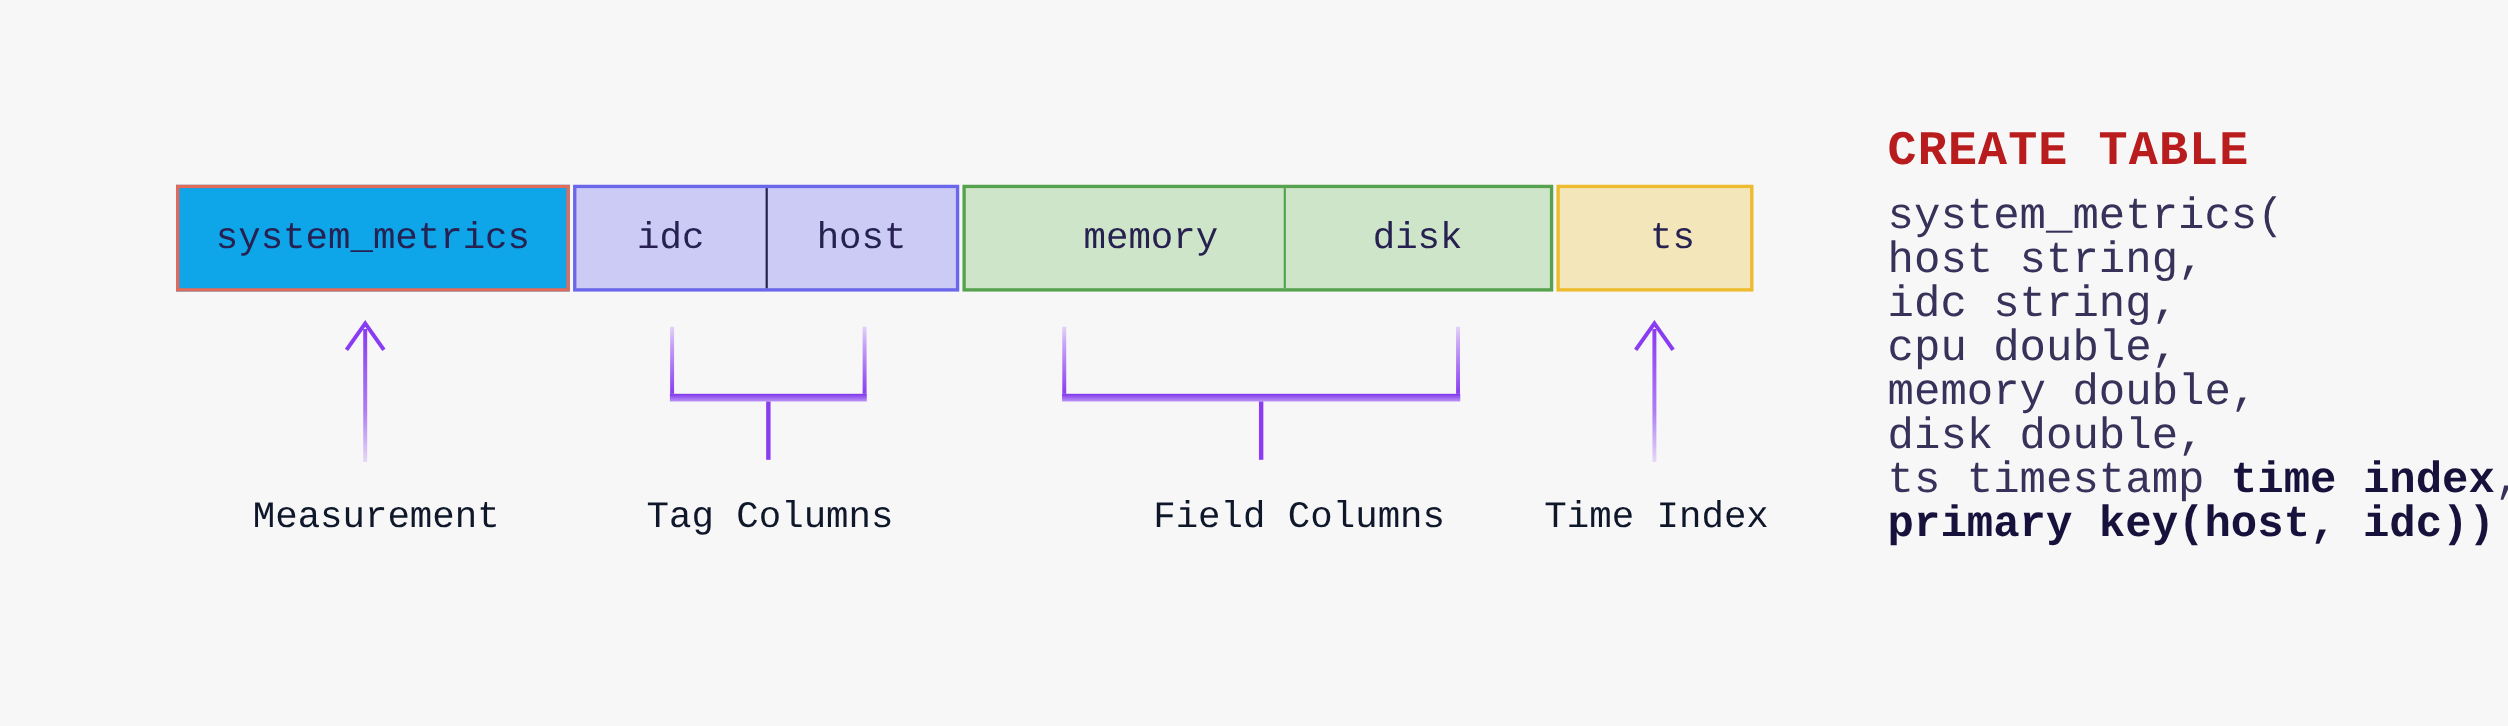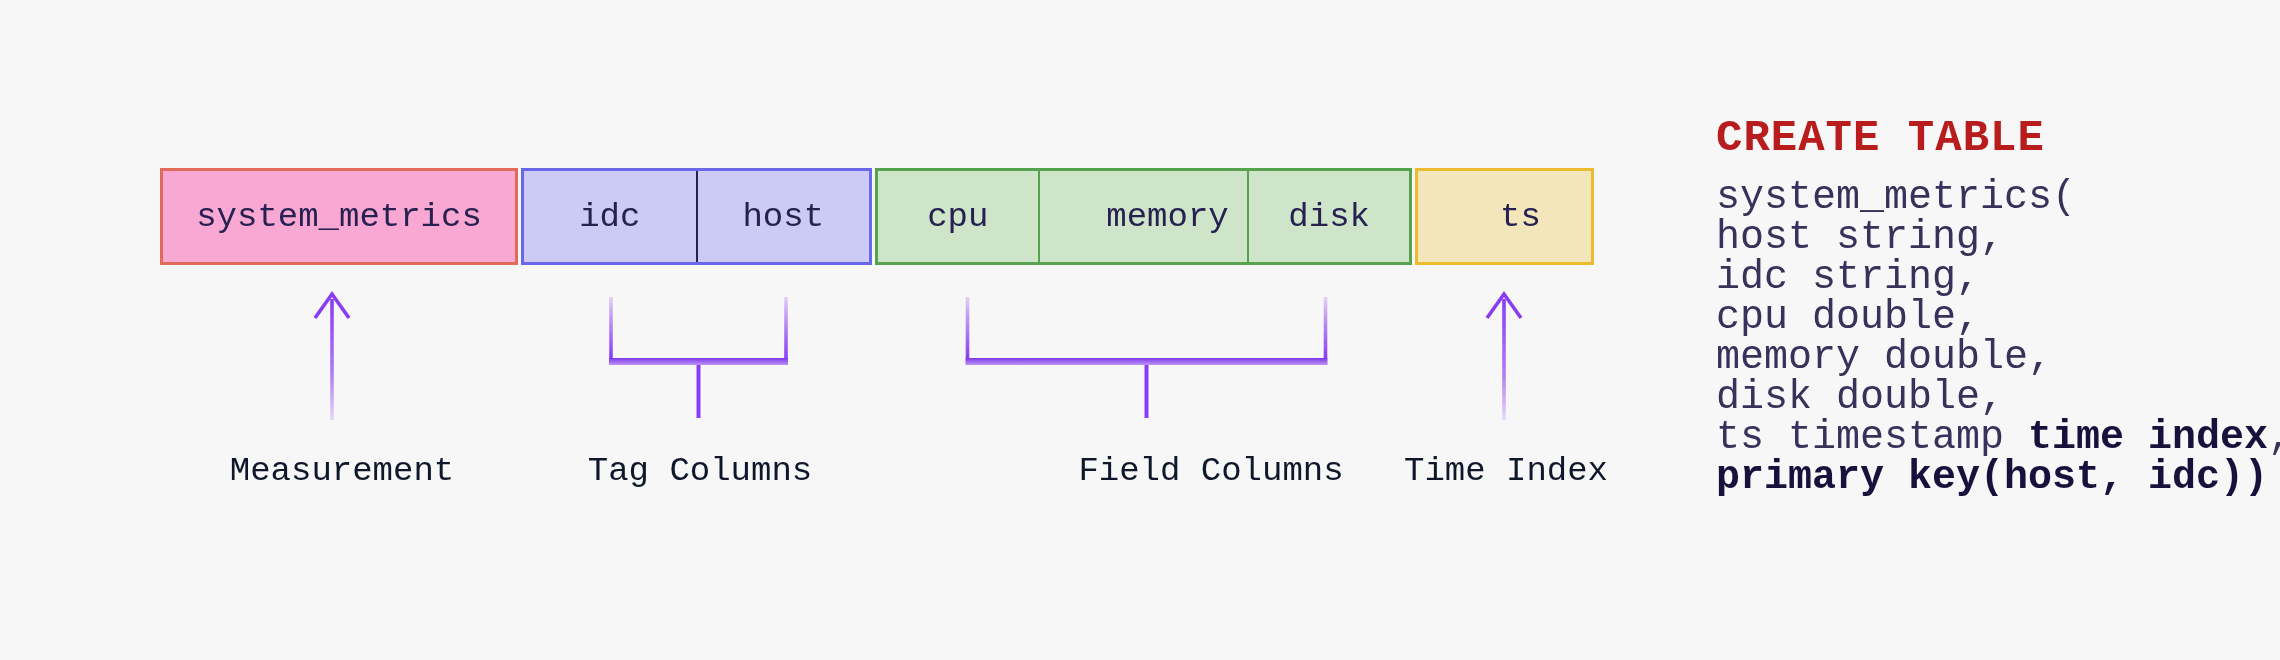"system_metrics" div.group { background: #f9a8d4 -> #0ea5e9 }
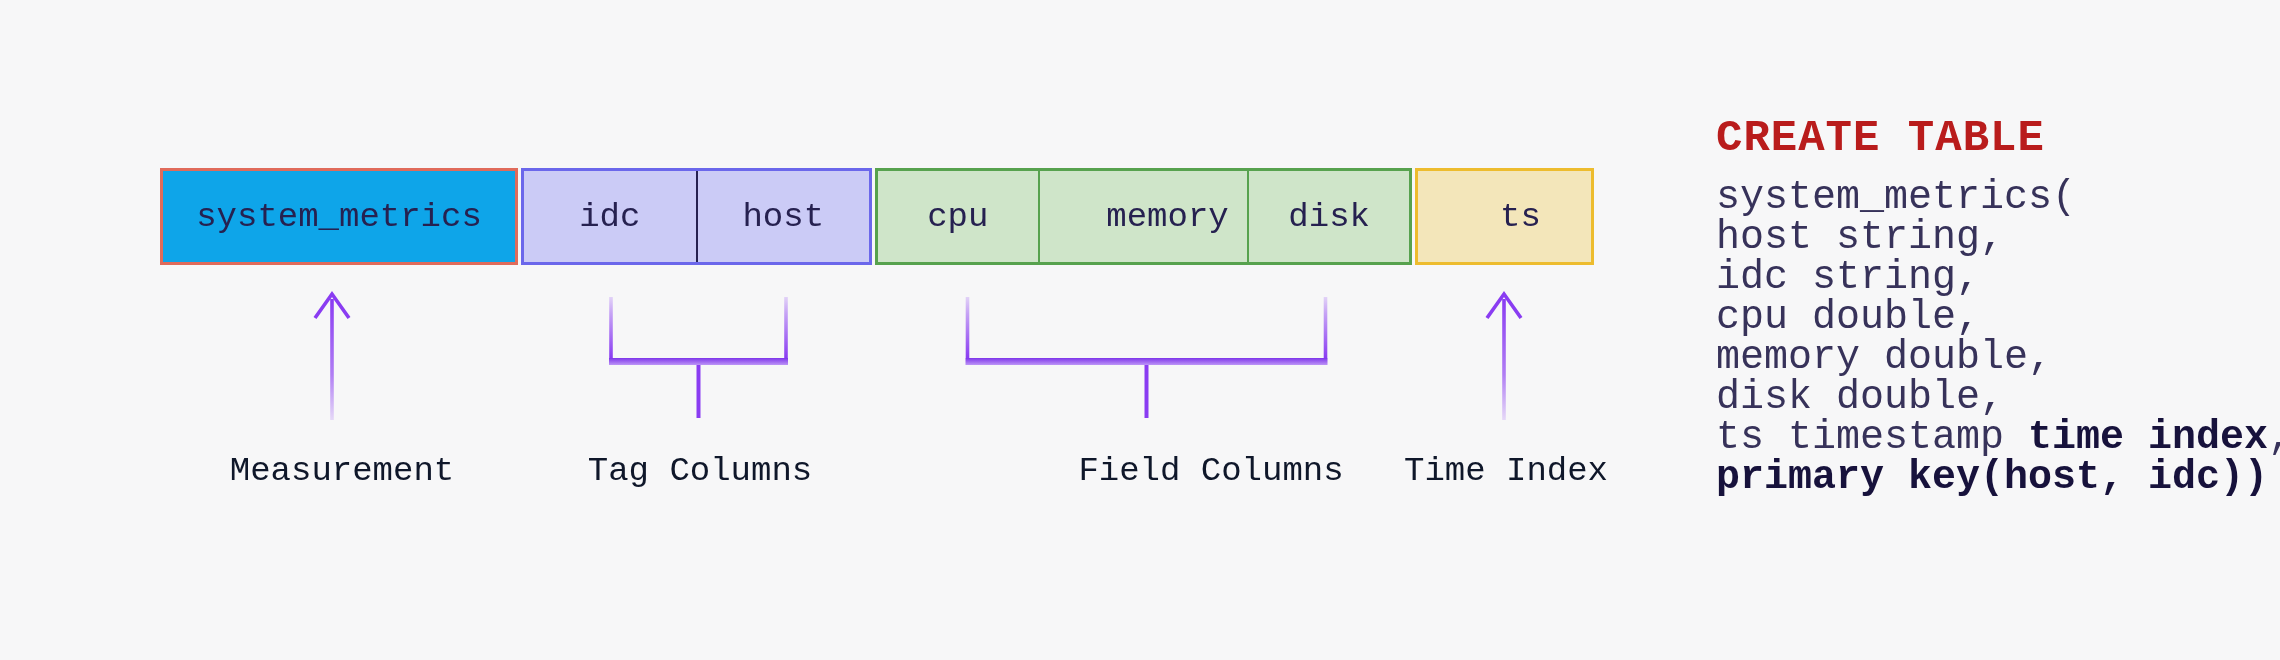"cpu" div.cell { html: <div>cpu</div> -> none }
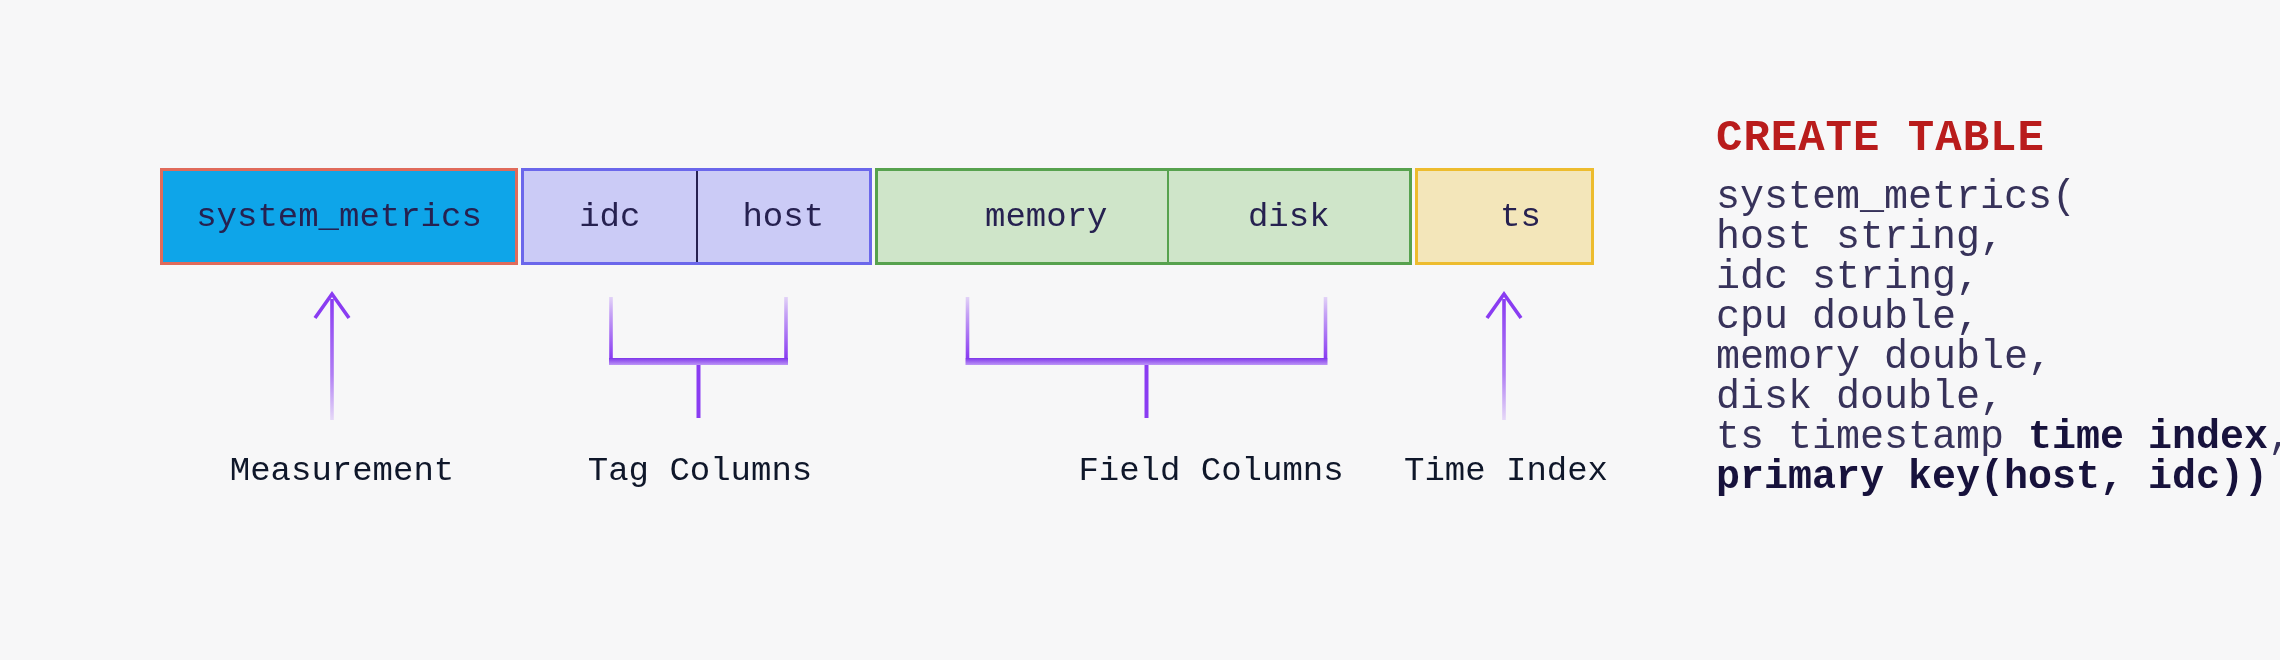"Field Columns" .l-field { left: 1211px -> 1181px }
